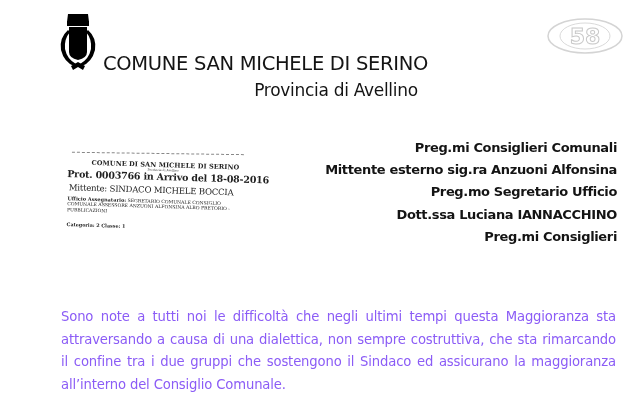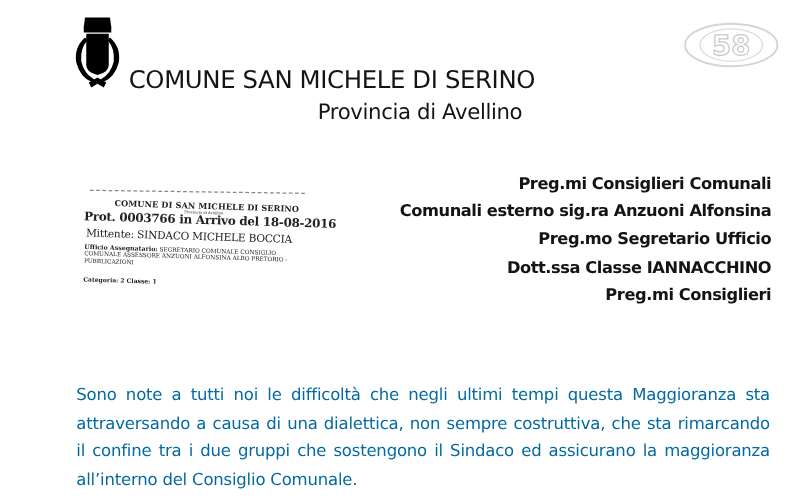"Comunali esterno sig.ra Anzuoni" div { text: Comunali -> Mittente }
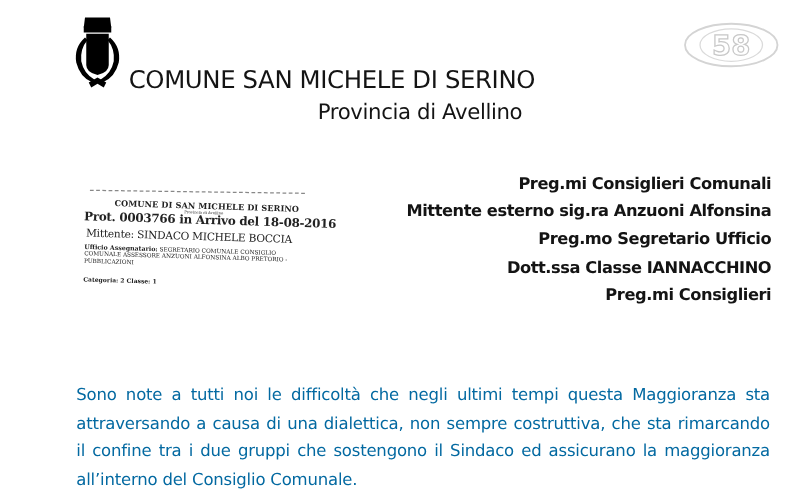"Dott.ssa Classe IANNACCHINO" div { text: Classe -> Luciana }
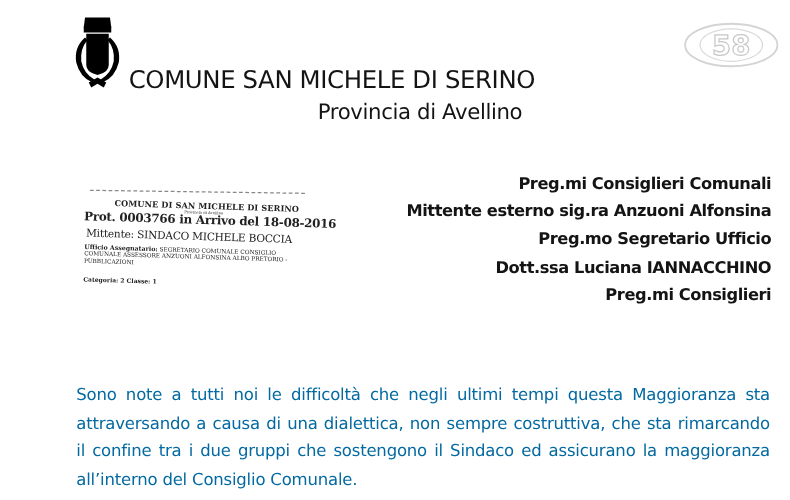"Sono note a tutti noi" .body-text { color: #0369a1 -> #8b5cf6 }
